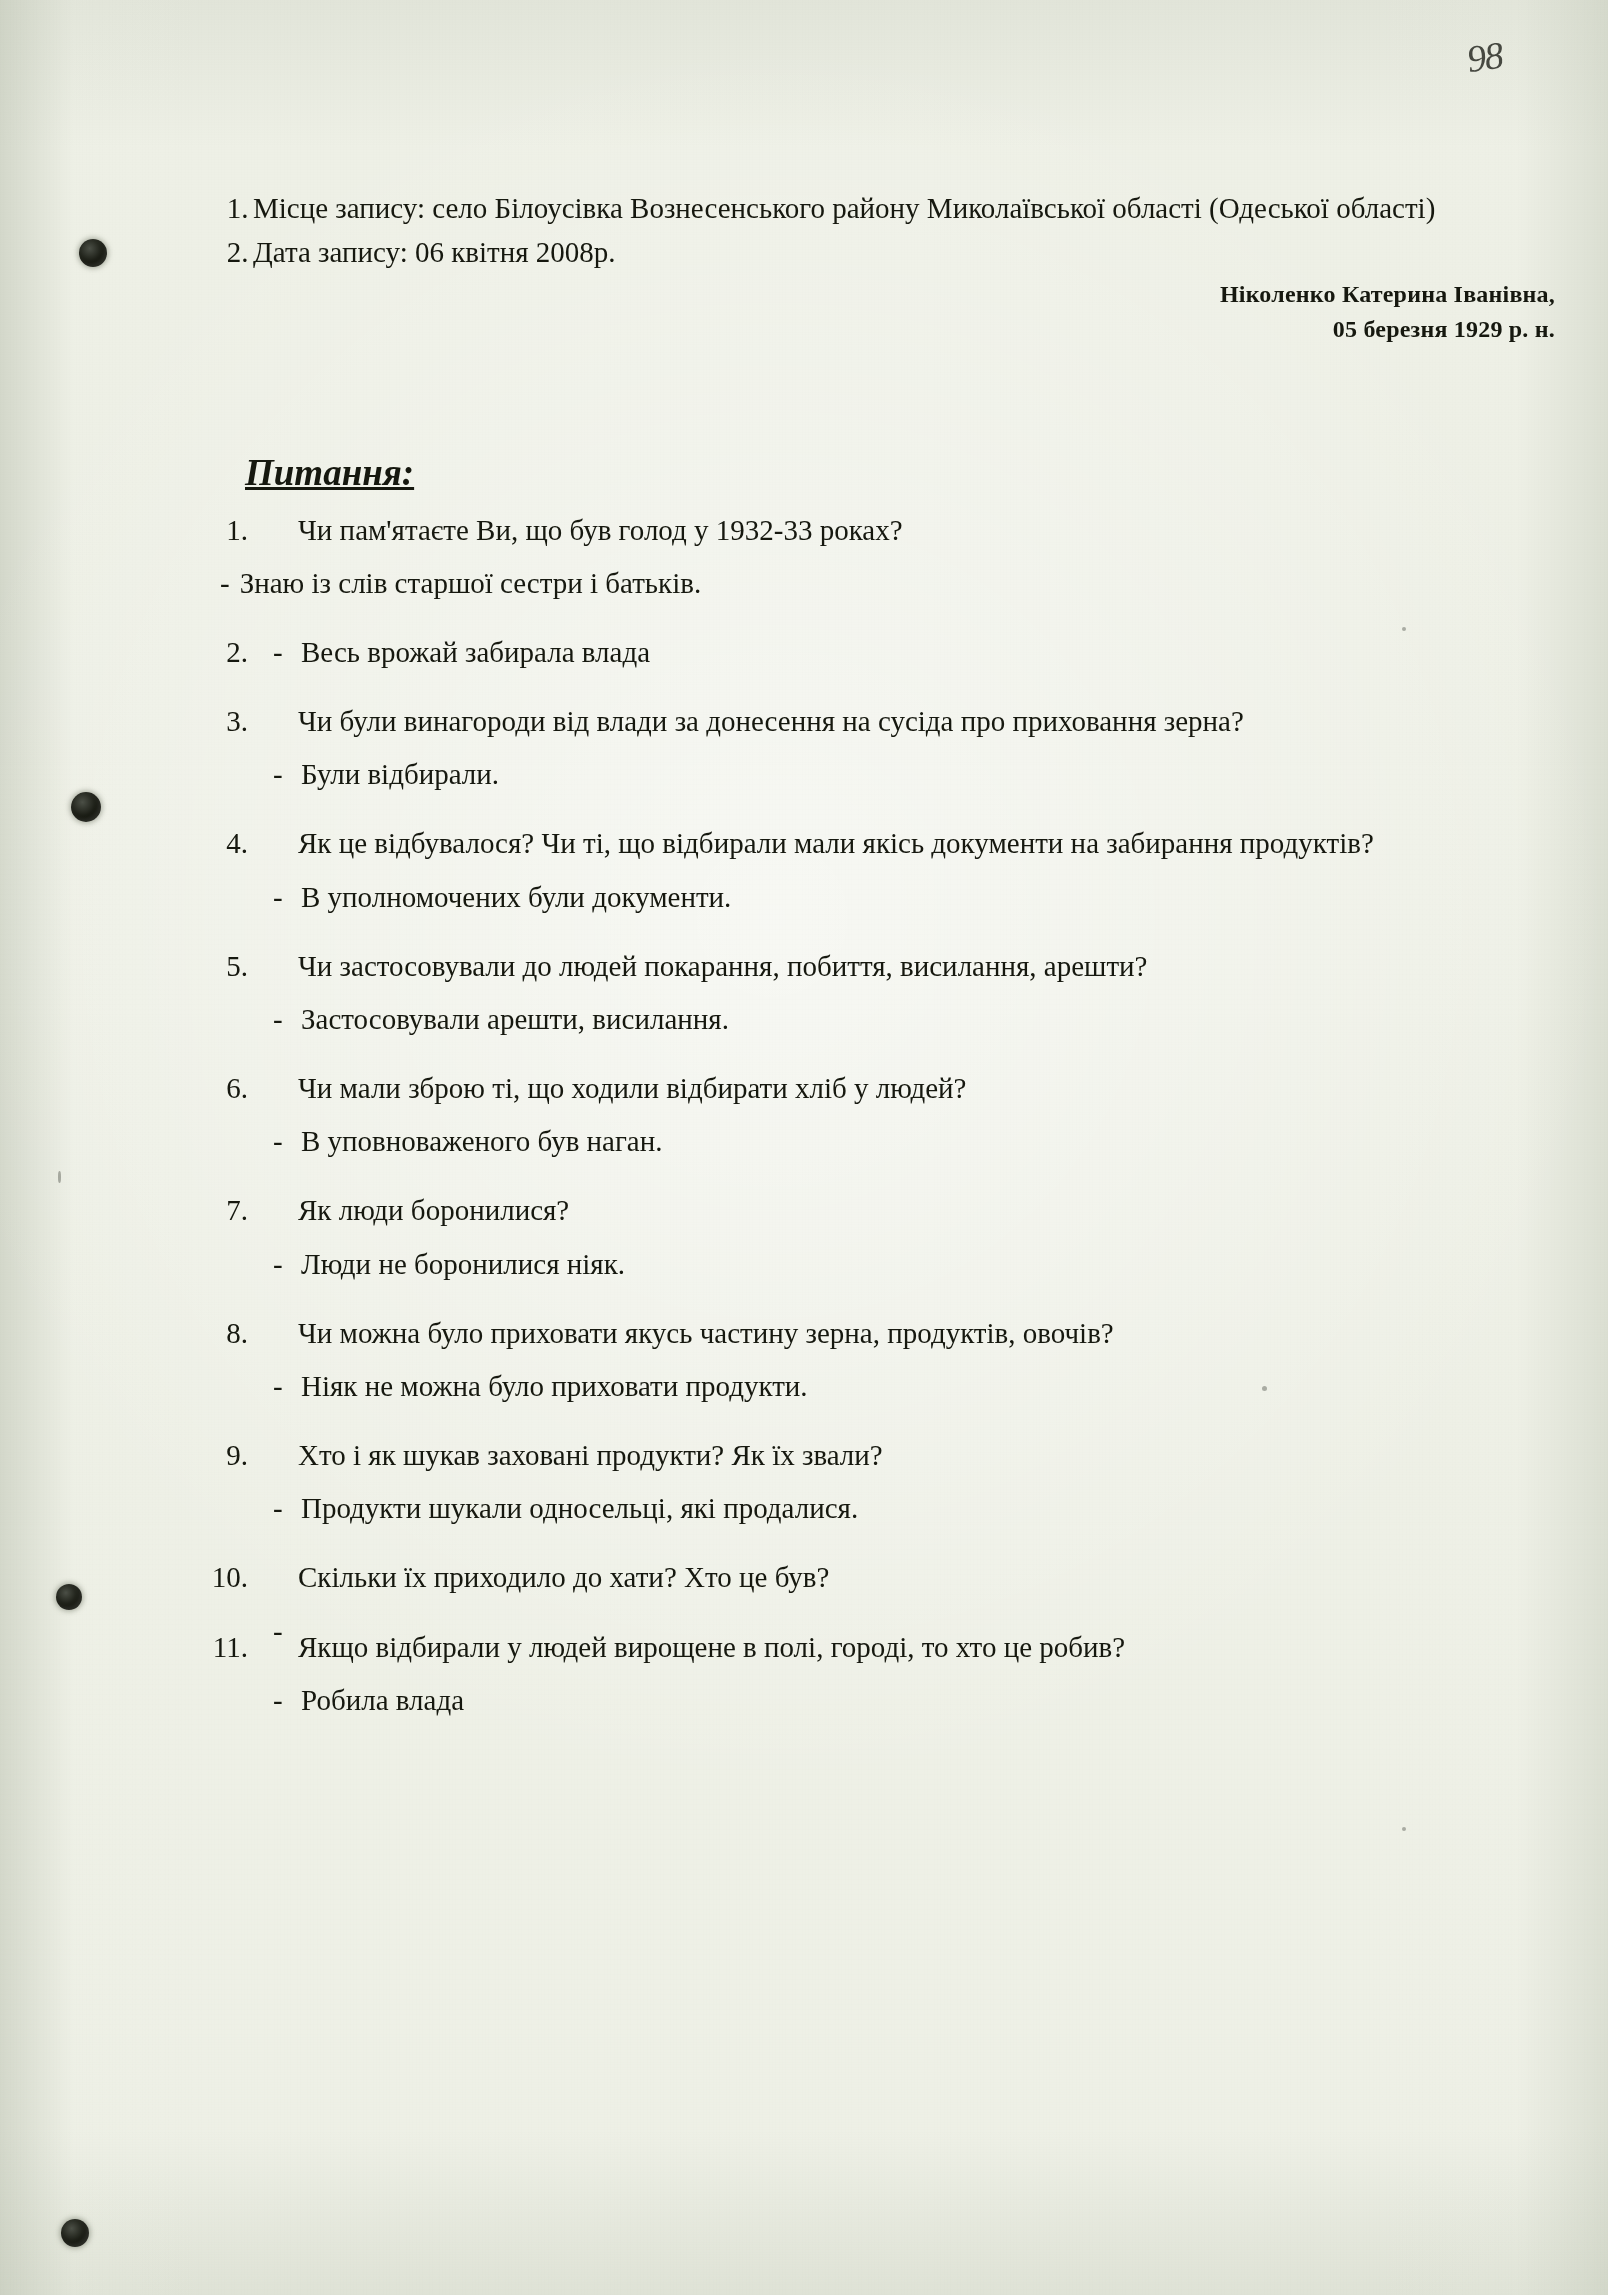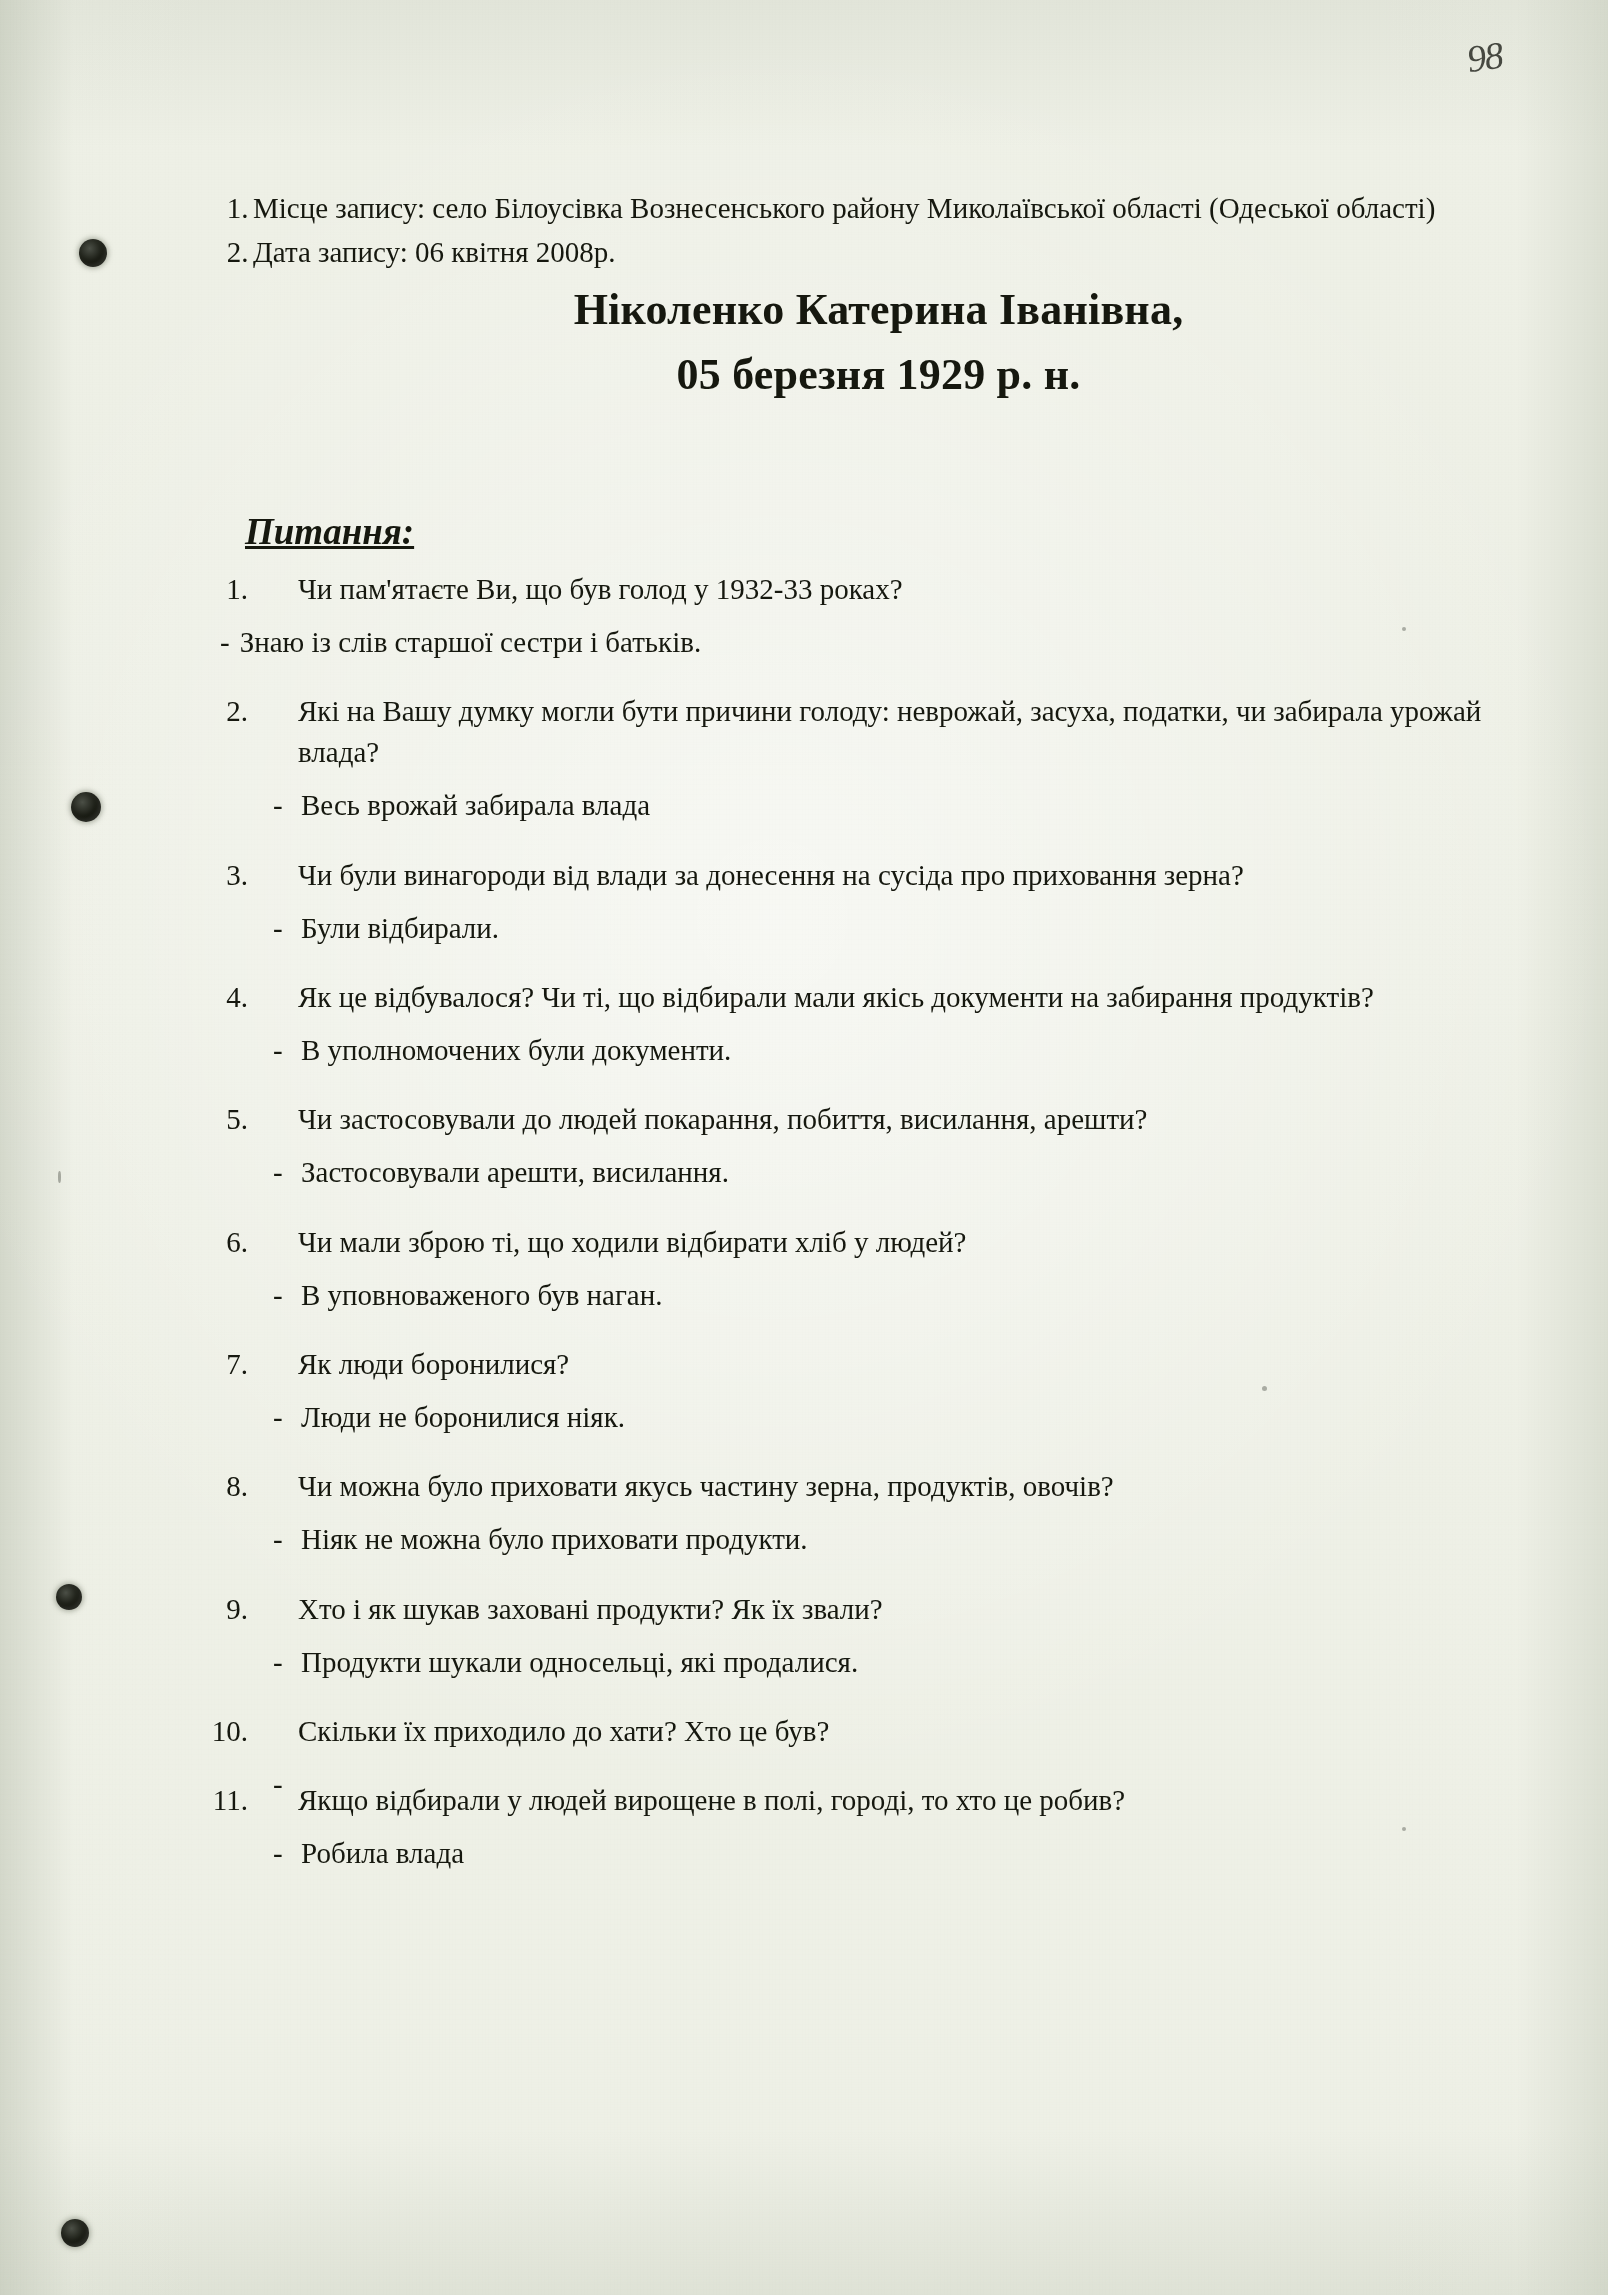"Ніколенко Катерина Іванівна," .title-block { font-size: 44px -> 24px; text-align: center -> right }
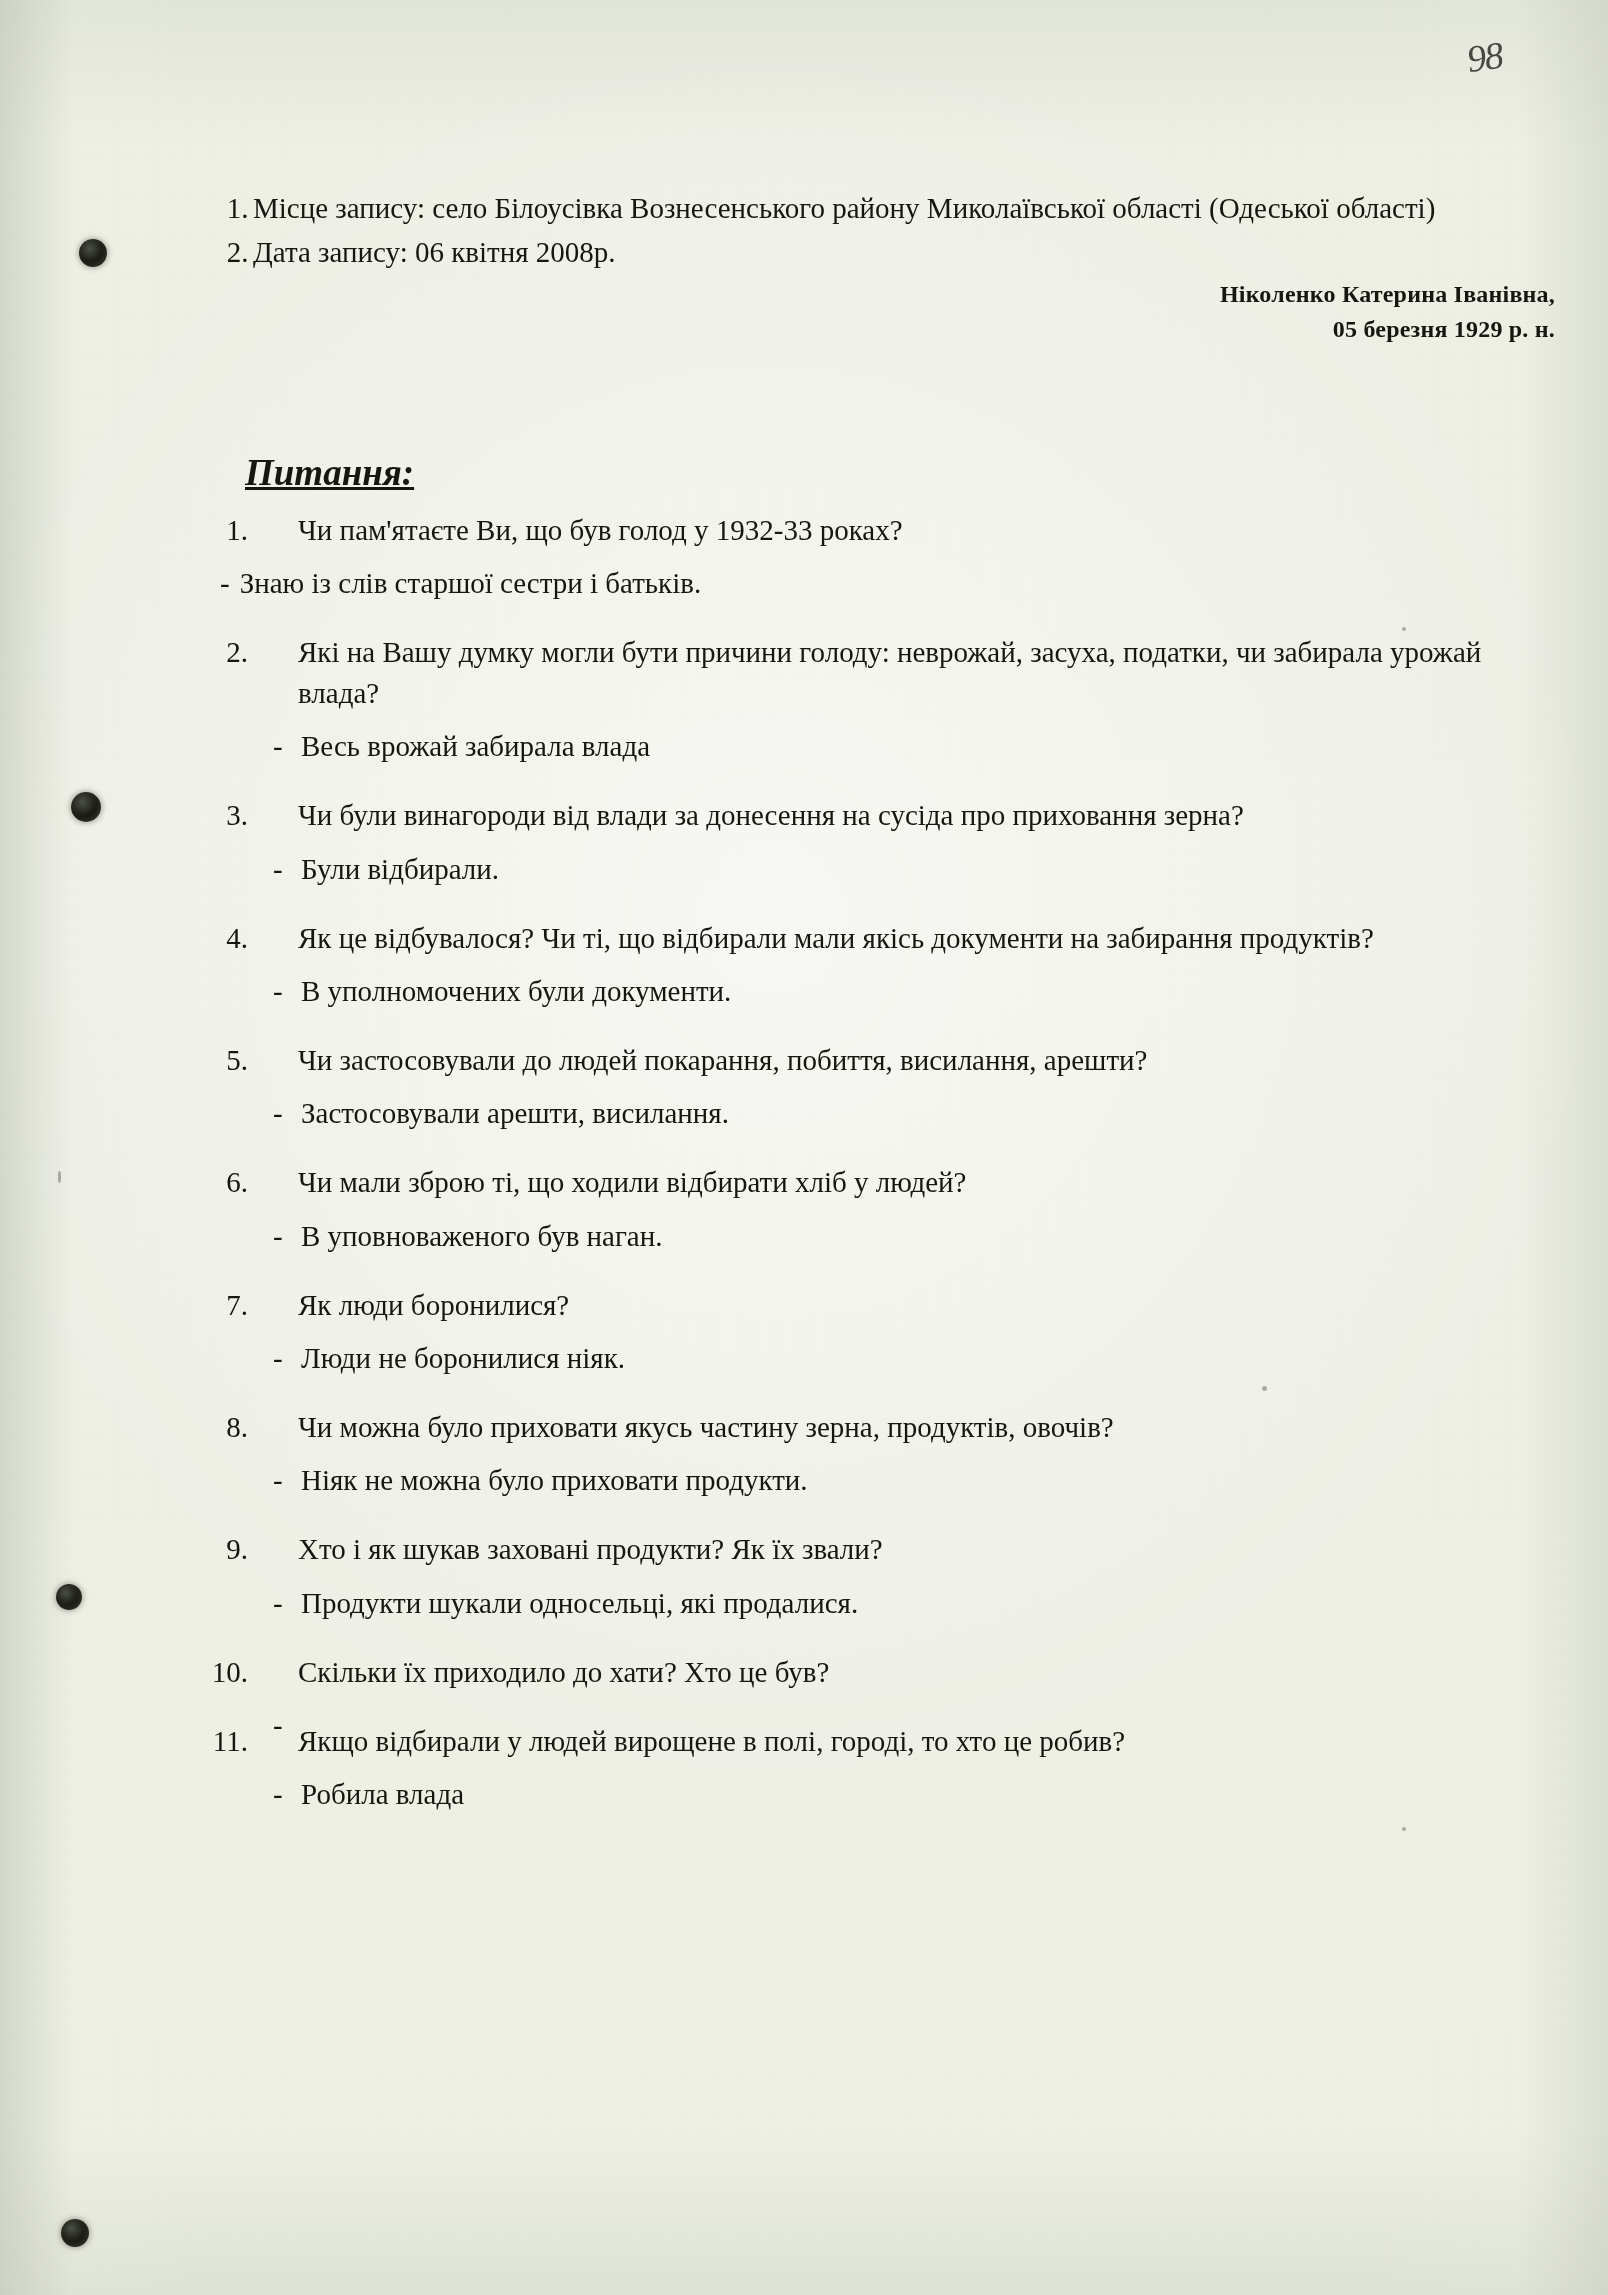"Які на Вашу думку могли" span.q-text { html: <span>Які на Вашу думку могли бути причини голоду: неврожай, засуха, податки, чи забирала урожай влада?</span> -> none }
